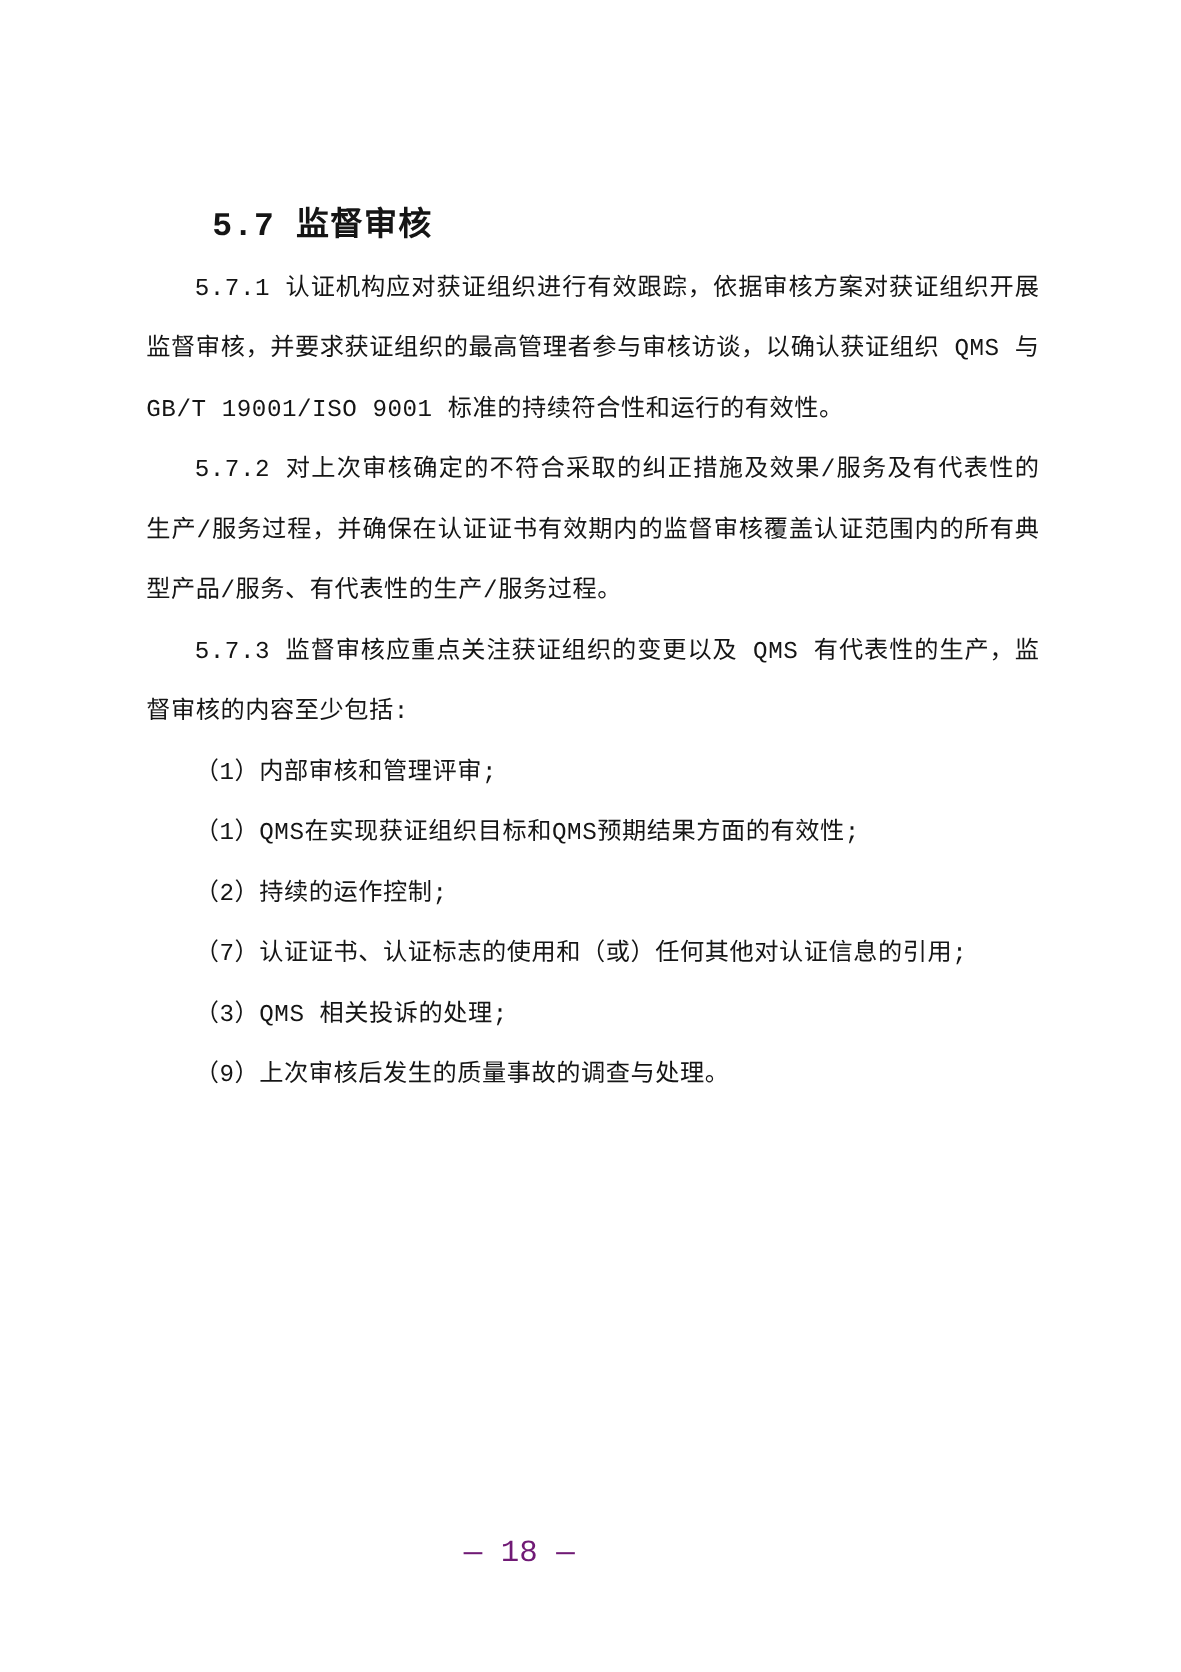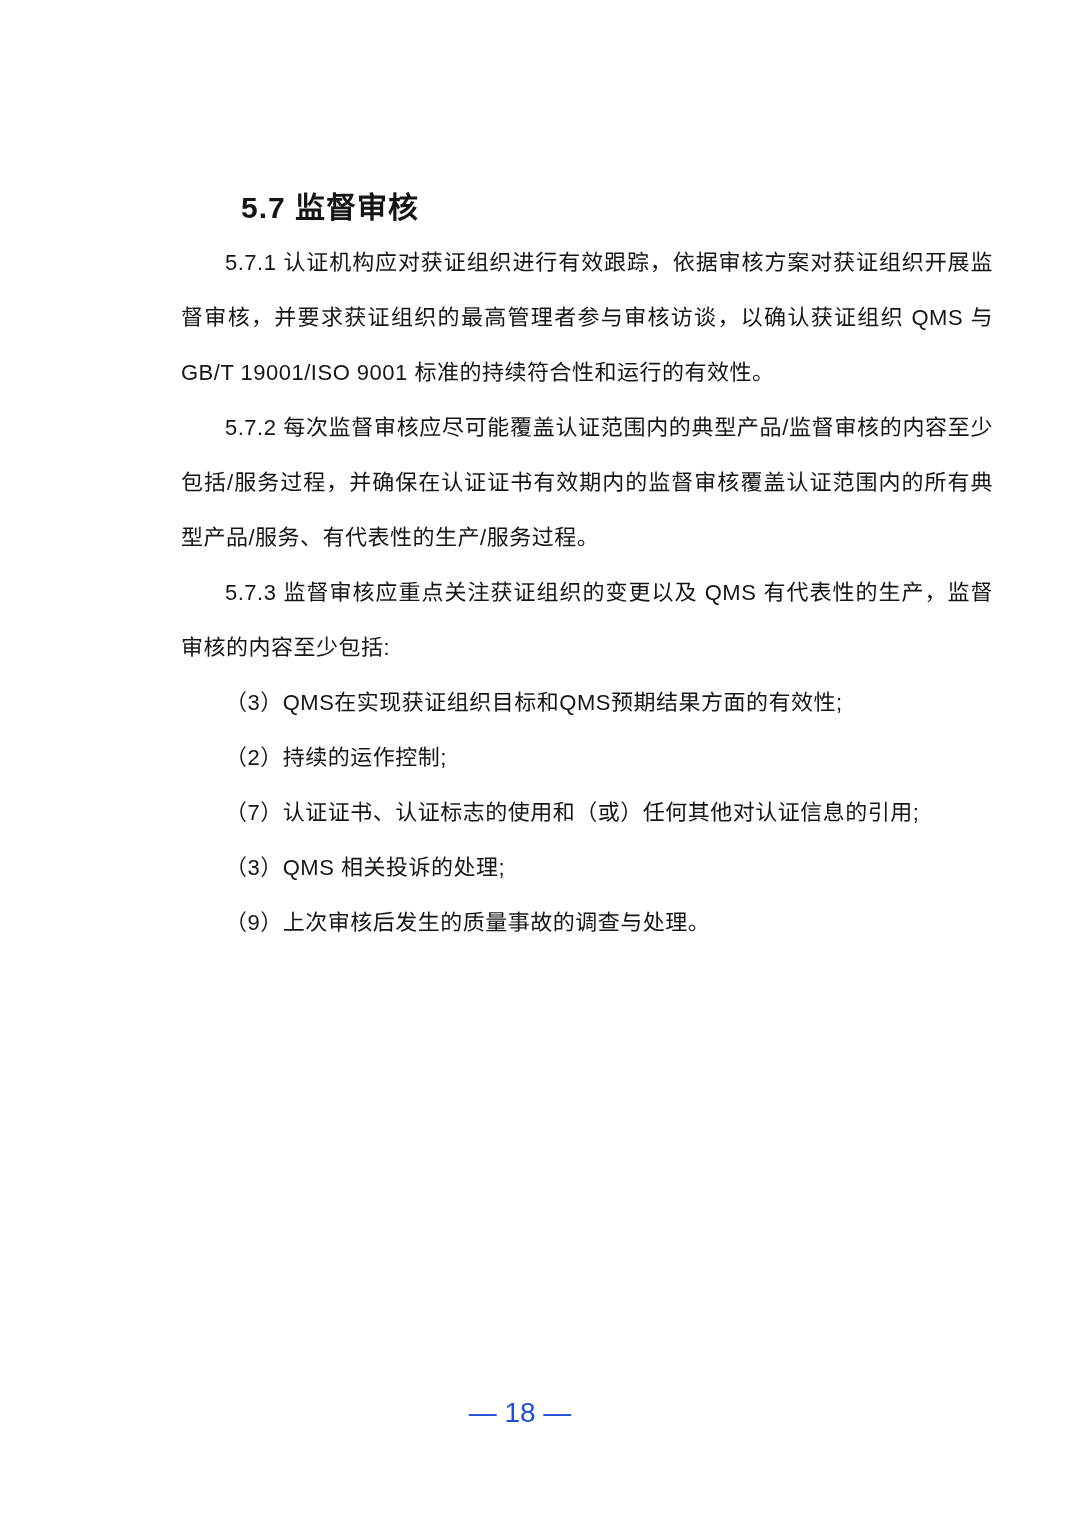"5.7 监督审核" .page { font-family: Liberation Sans, sans-serif -> Liberation Mono, monospace; margin-left: 48px -> none }
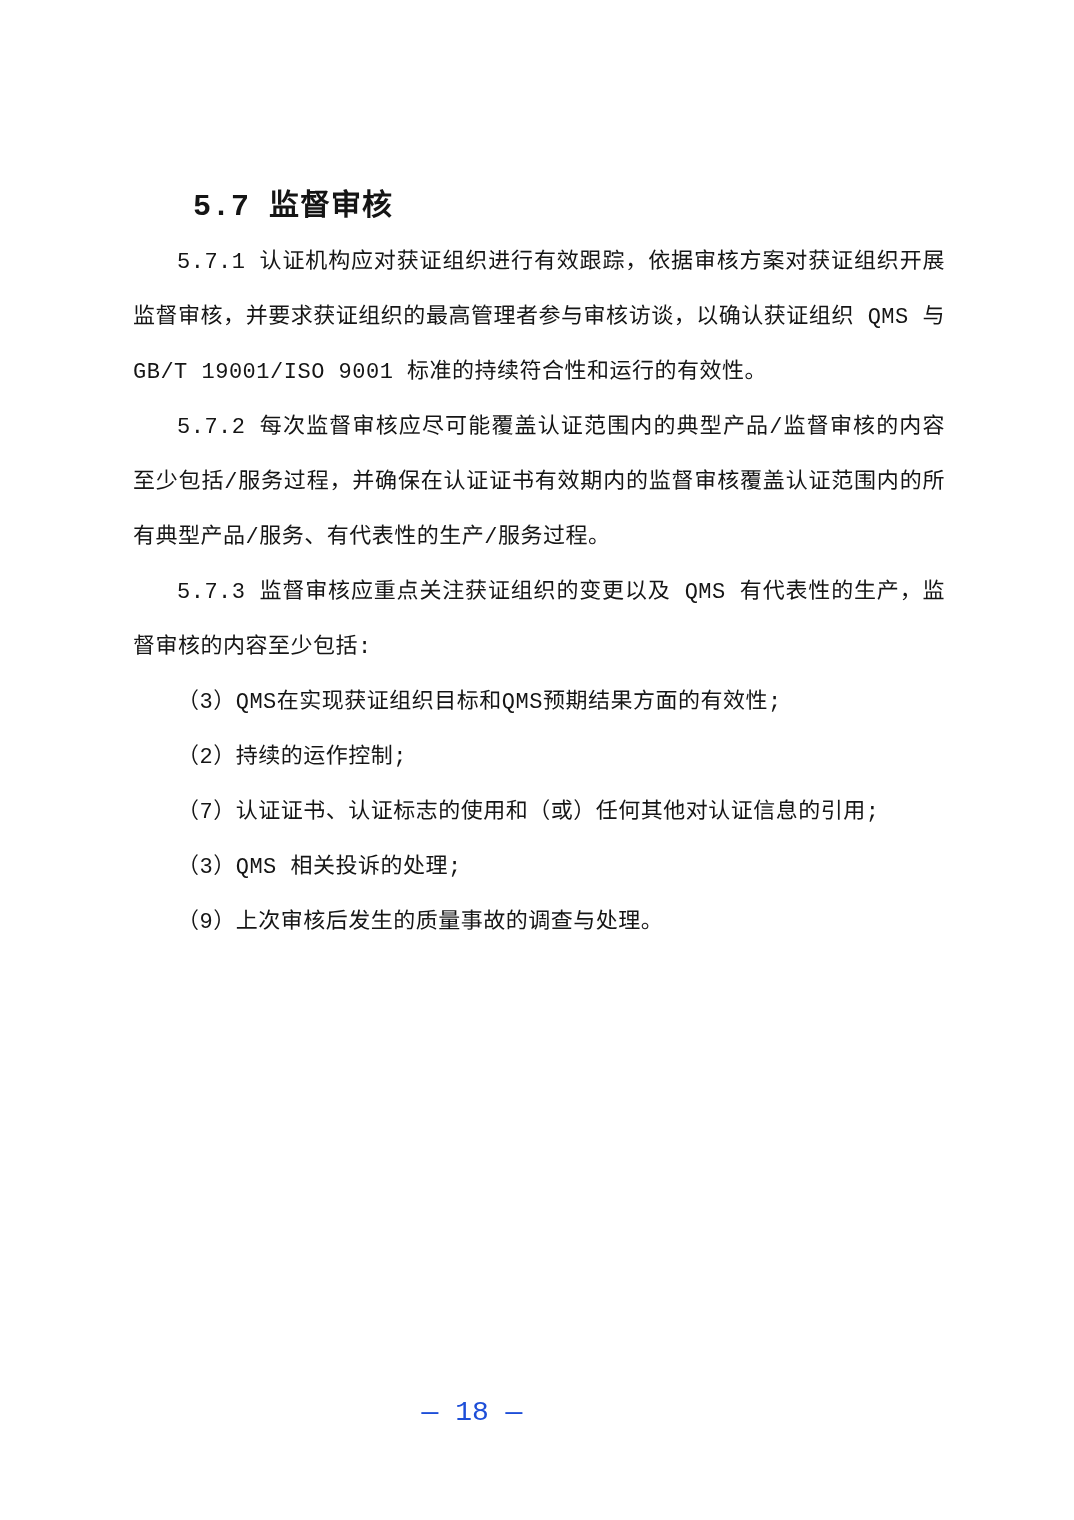"5.7.2" p.para { text: 每次监督审核应尽可能覆盖认证范围内的典型产品/监督审核的内容至少包括/ -> 对上次审核确定的不符合采取的纠正措施及效果/服务及有代表性的生产/ }
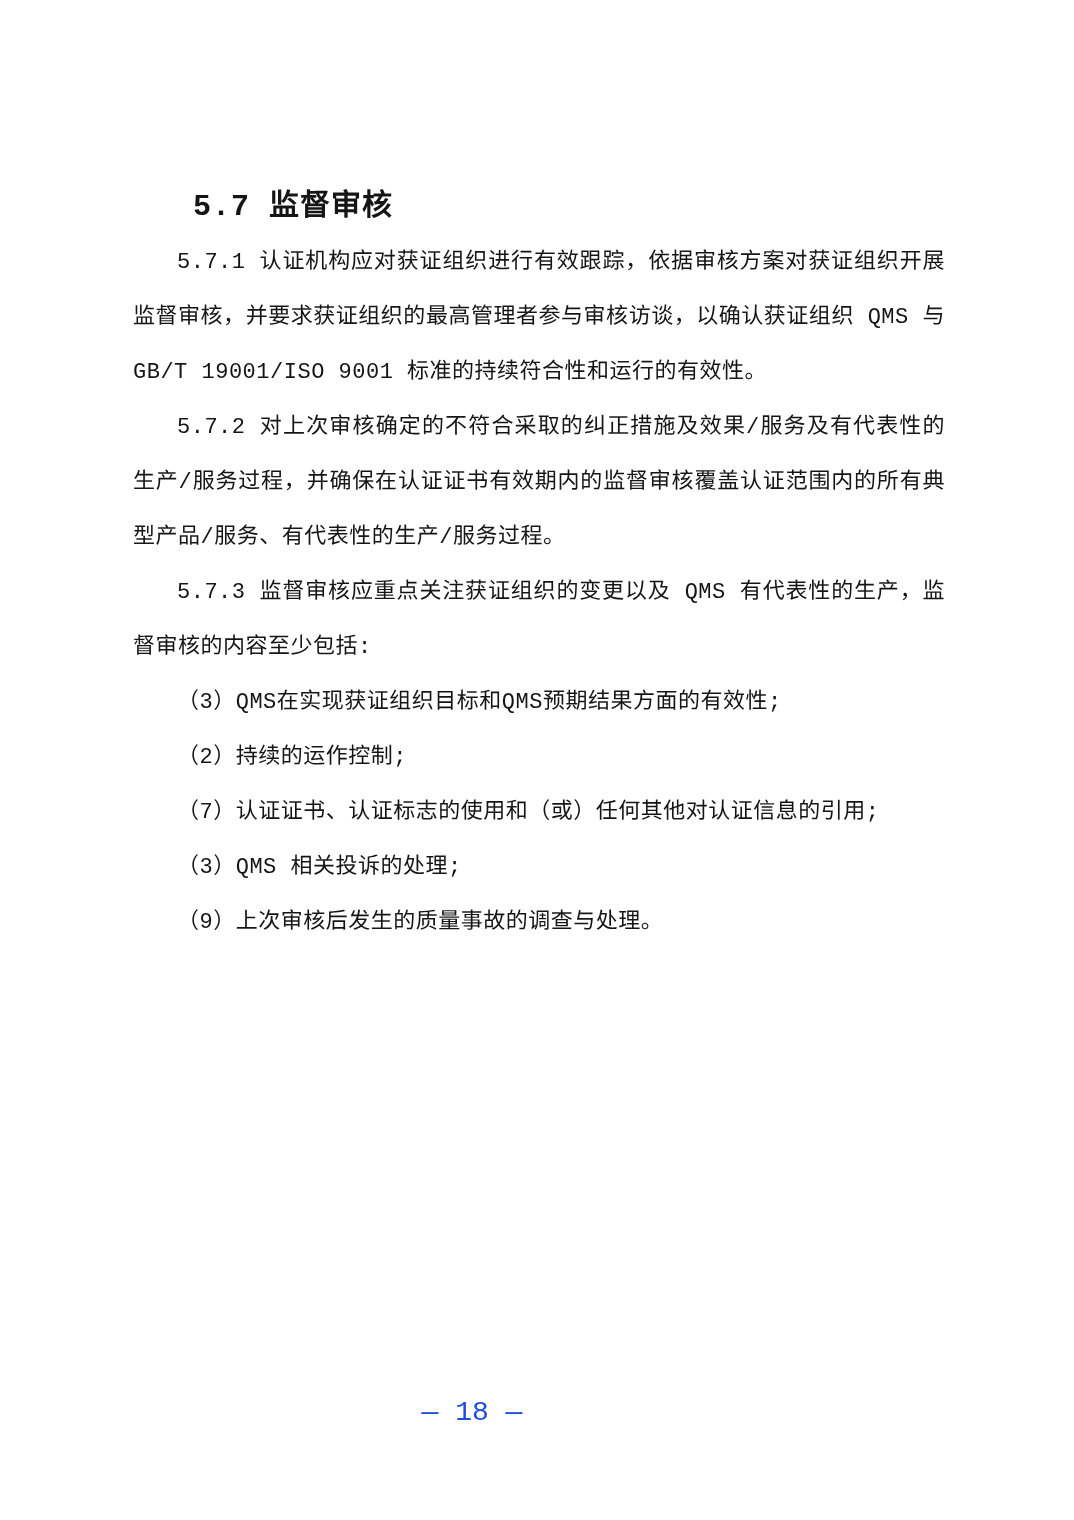"（1）内部审核和管理评审;" p.para { html: none -> <p>（1）内部审核和管理评审;</p> }
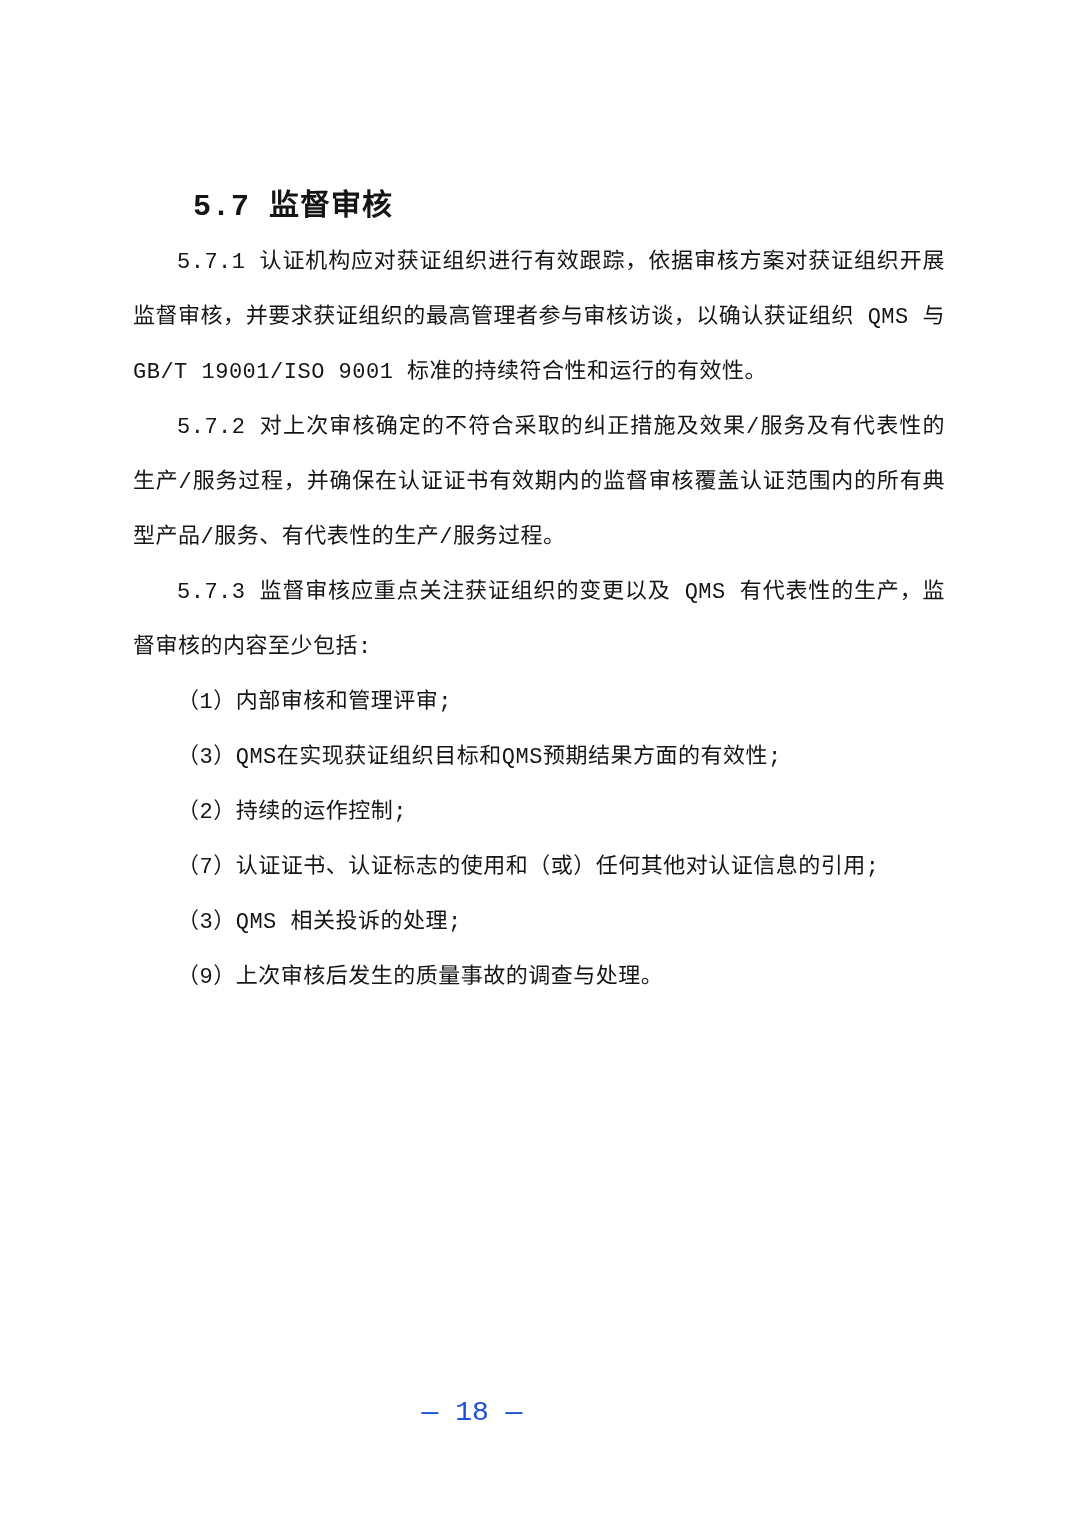"（3）QMS在实现获证组织目标和QMS预期结果方面的有效性;" p.para { text: 3 -> 1 }
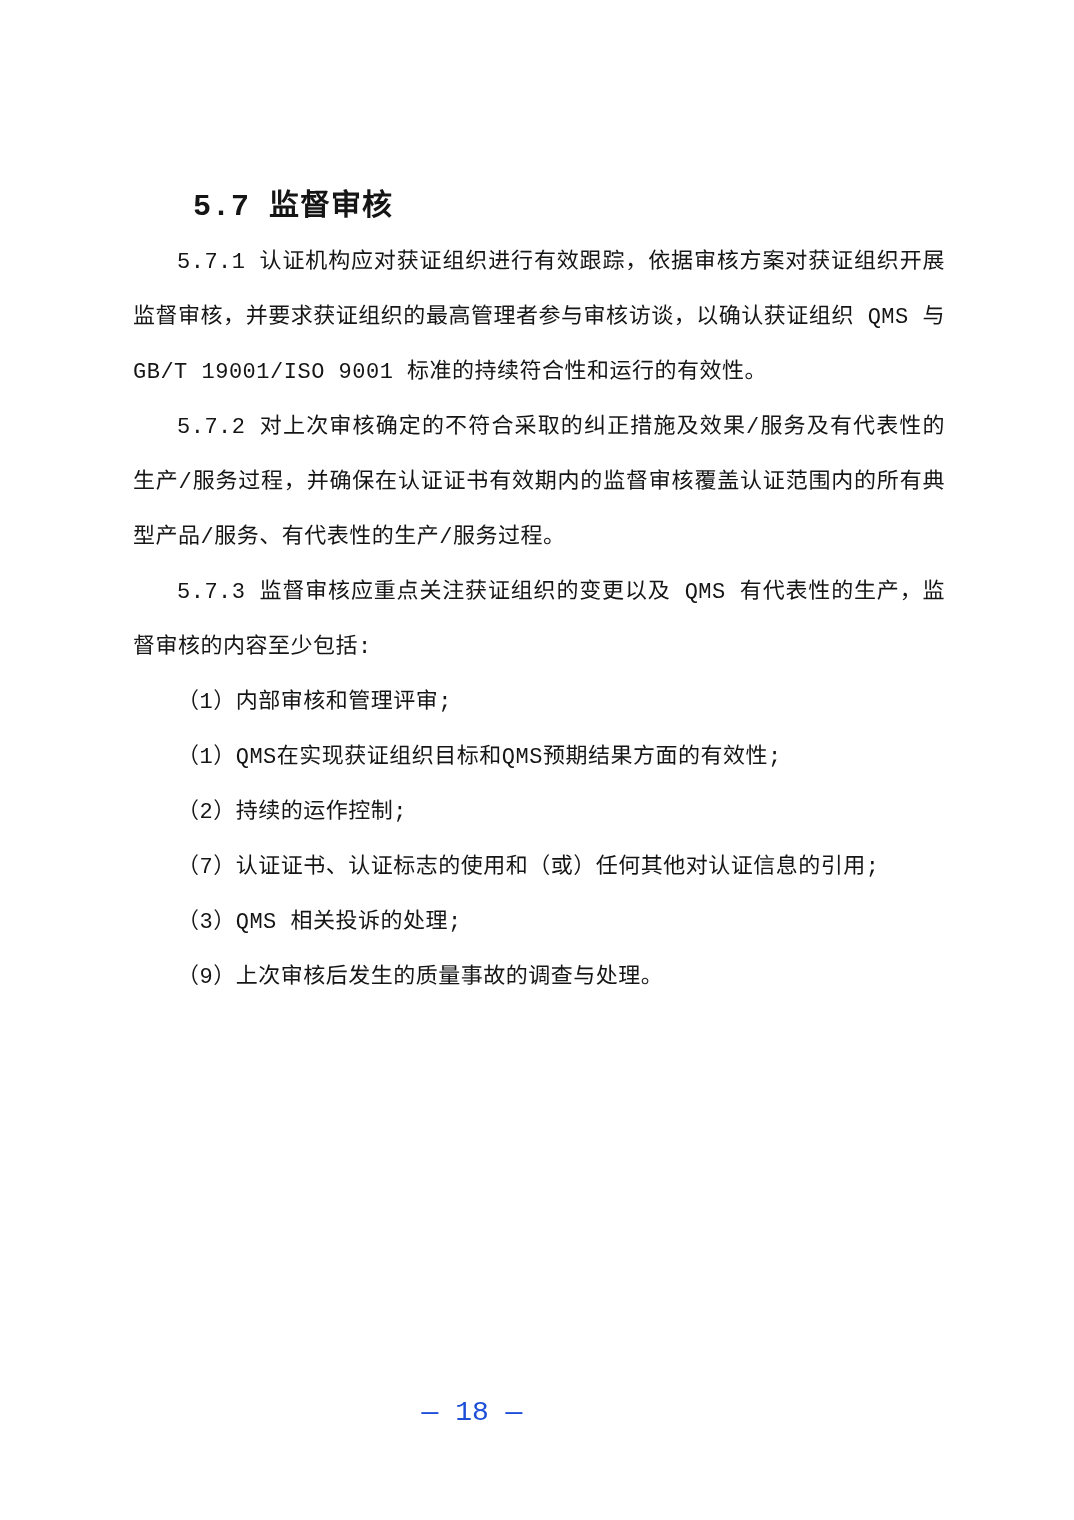"— 18 —" .footer { color: #1d4ed8 -> #701a75 }
